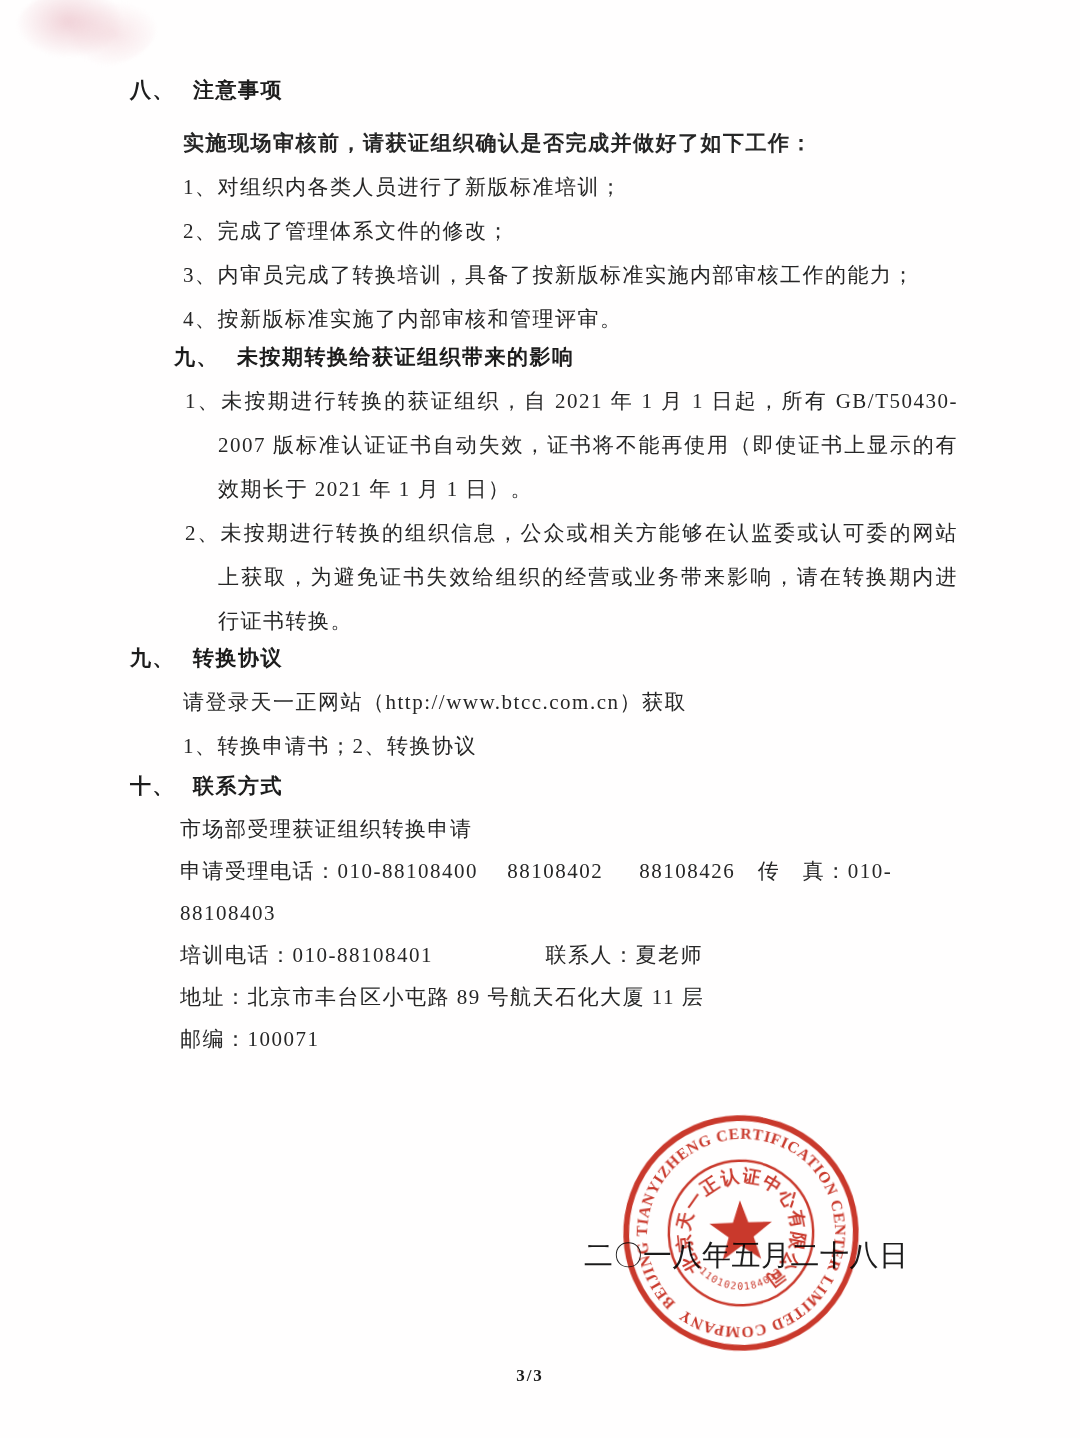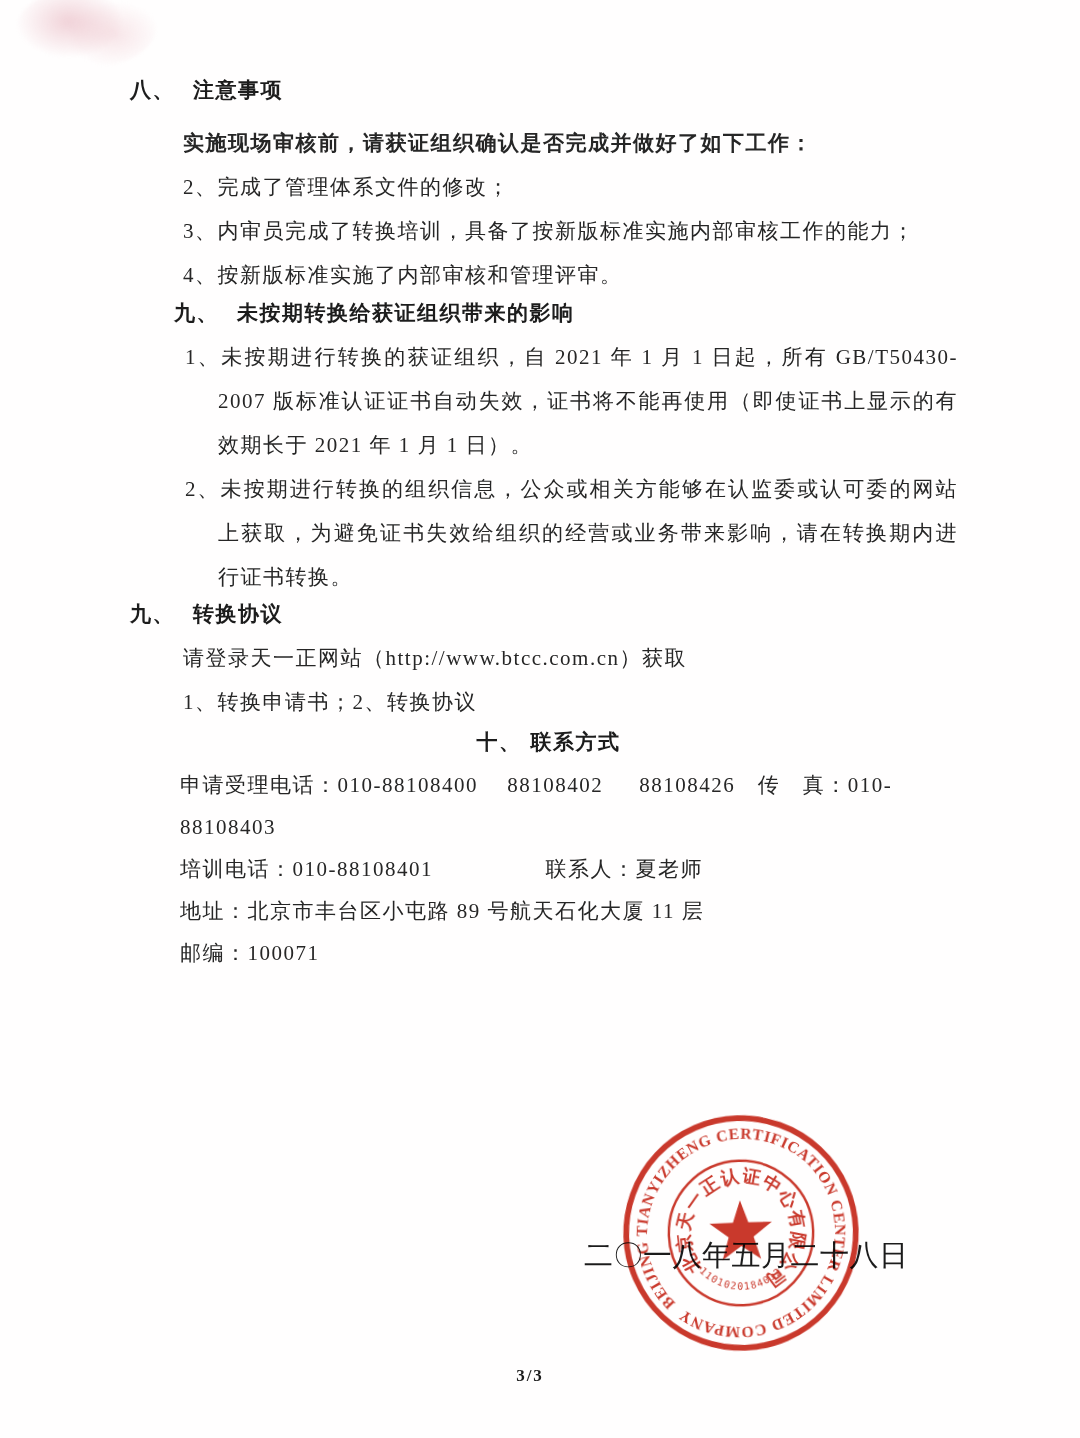"1、对组织内各类人员进行了新版标准培训；" p.line { html: none -> <p>1、对组织内各类人员进行了新版标准培训；</p> }
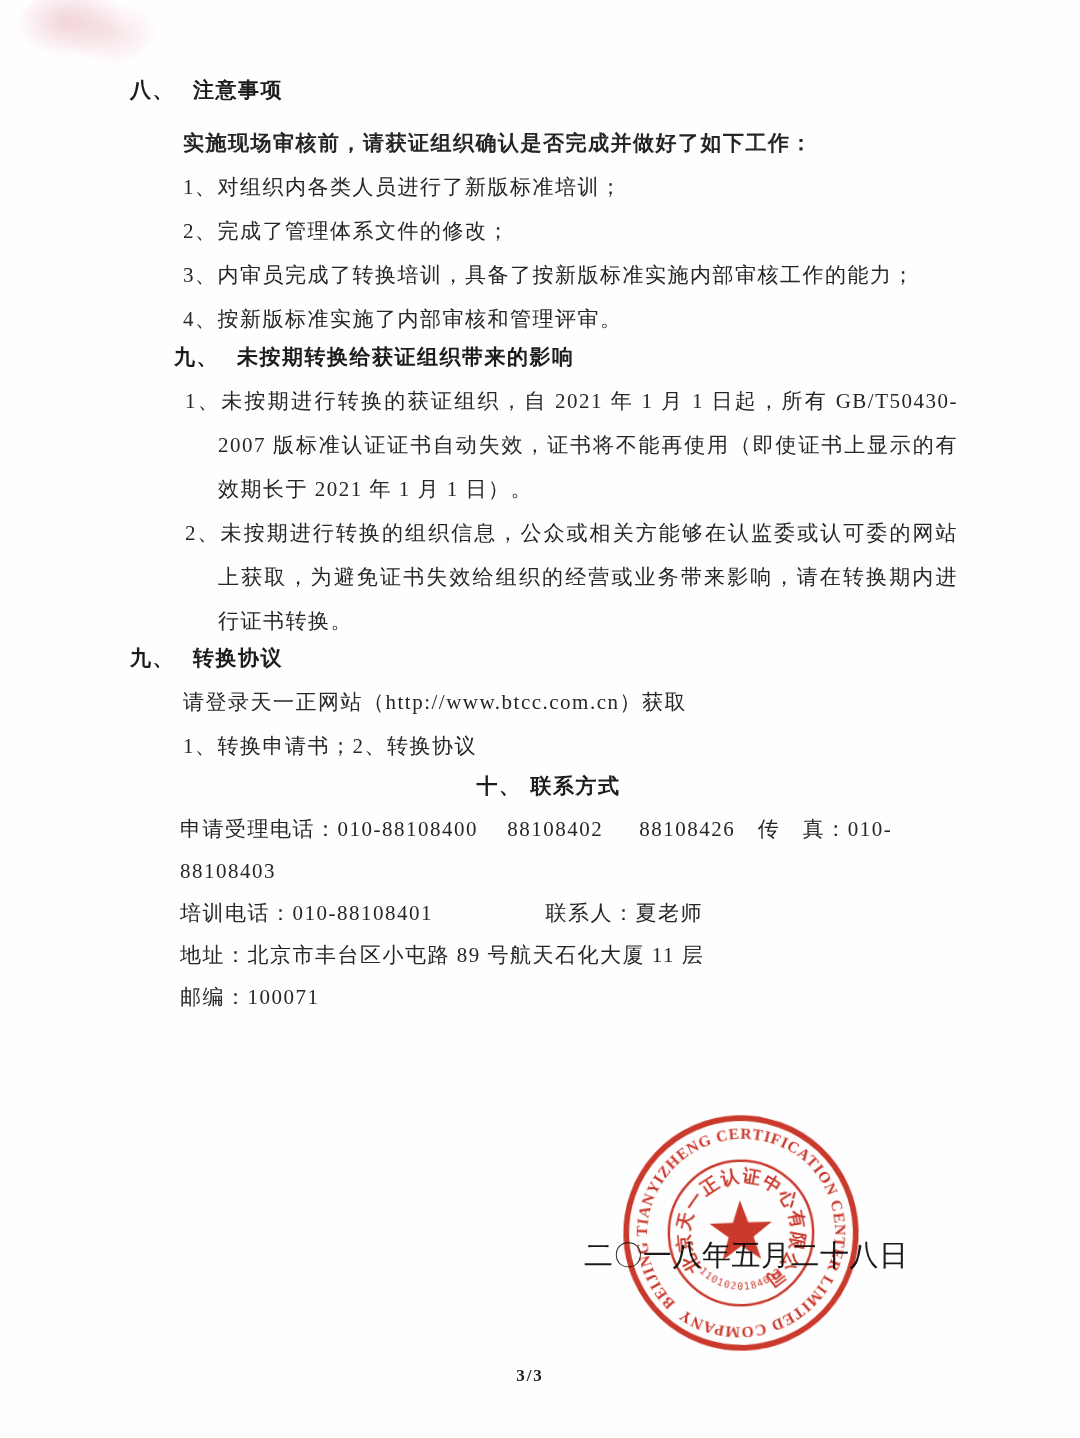"十、 联系方式" .mtn4 { text-align: center -> none }
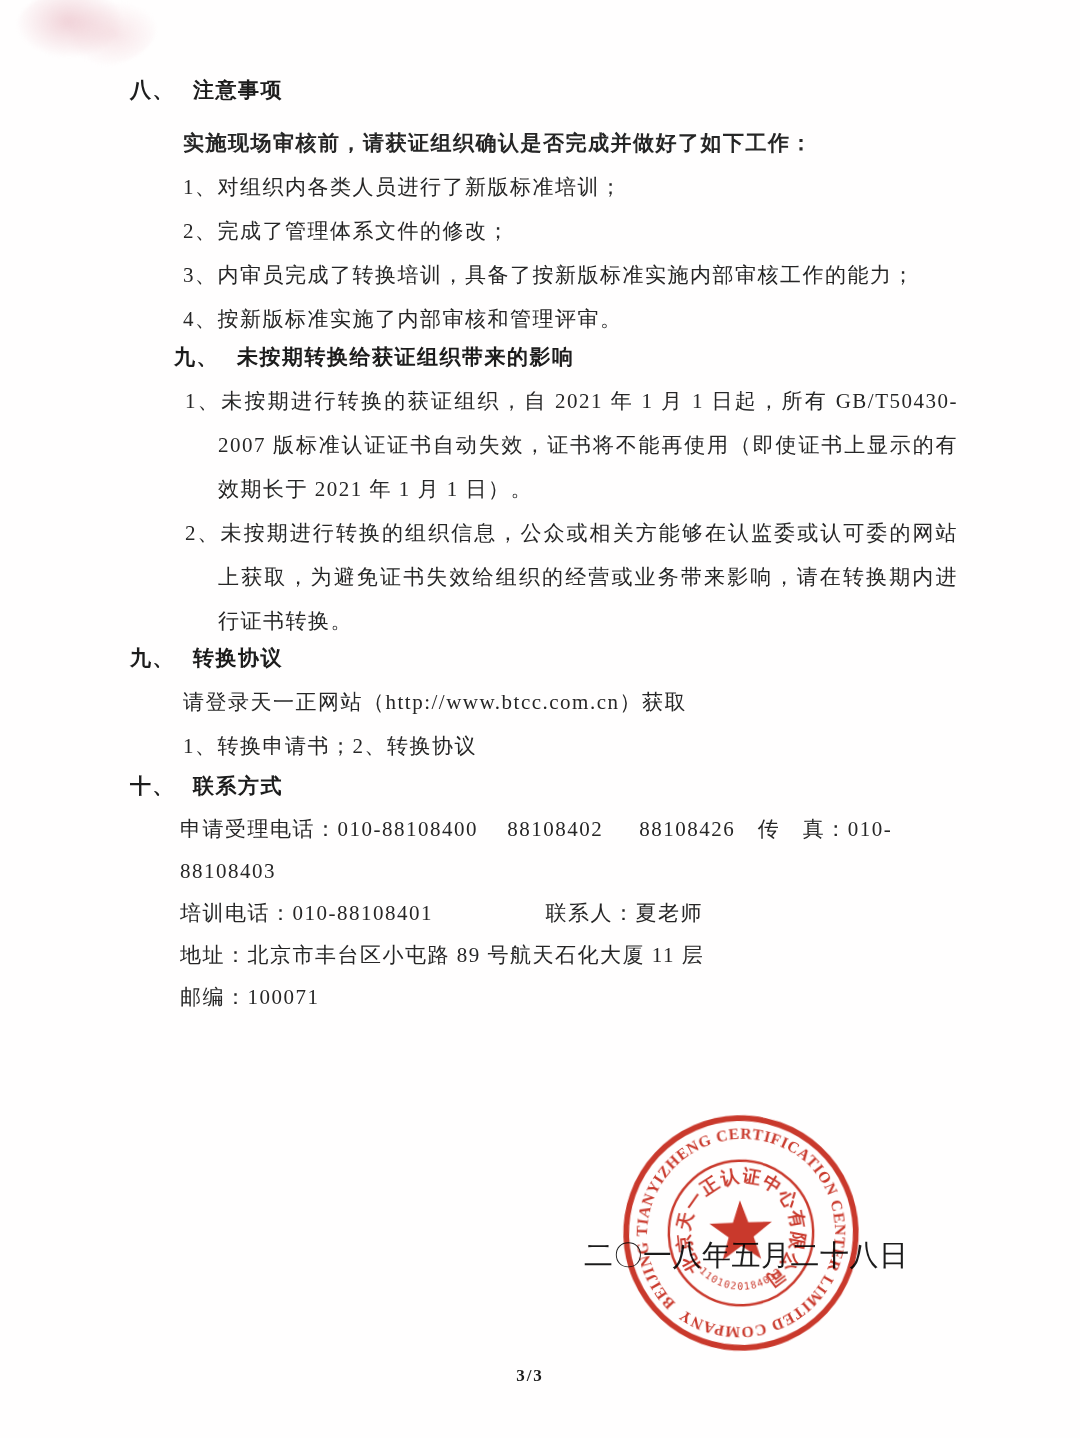"市场部受理获证组织转换申请" p.contact-line { html: none -> <p>市场部受理获证组织转换申请</p> }
